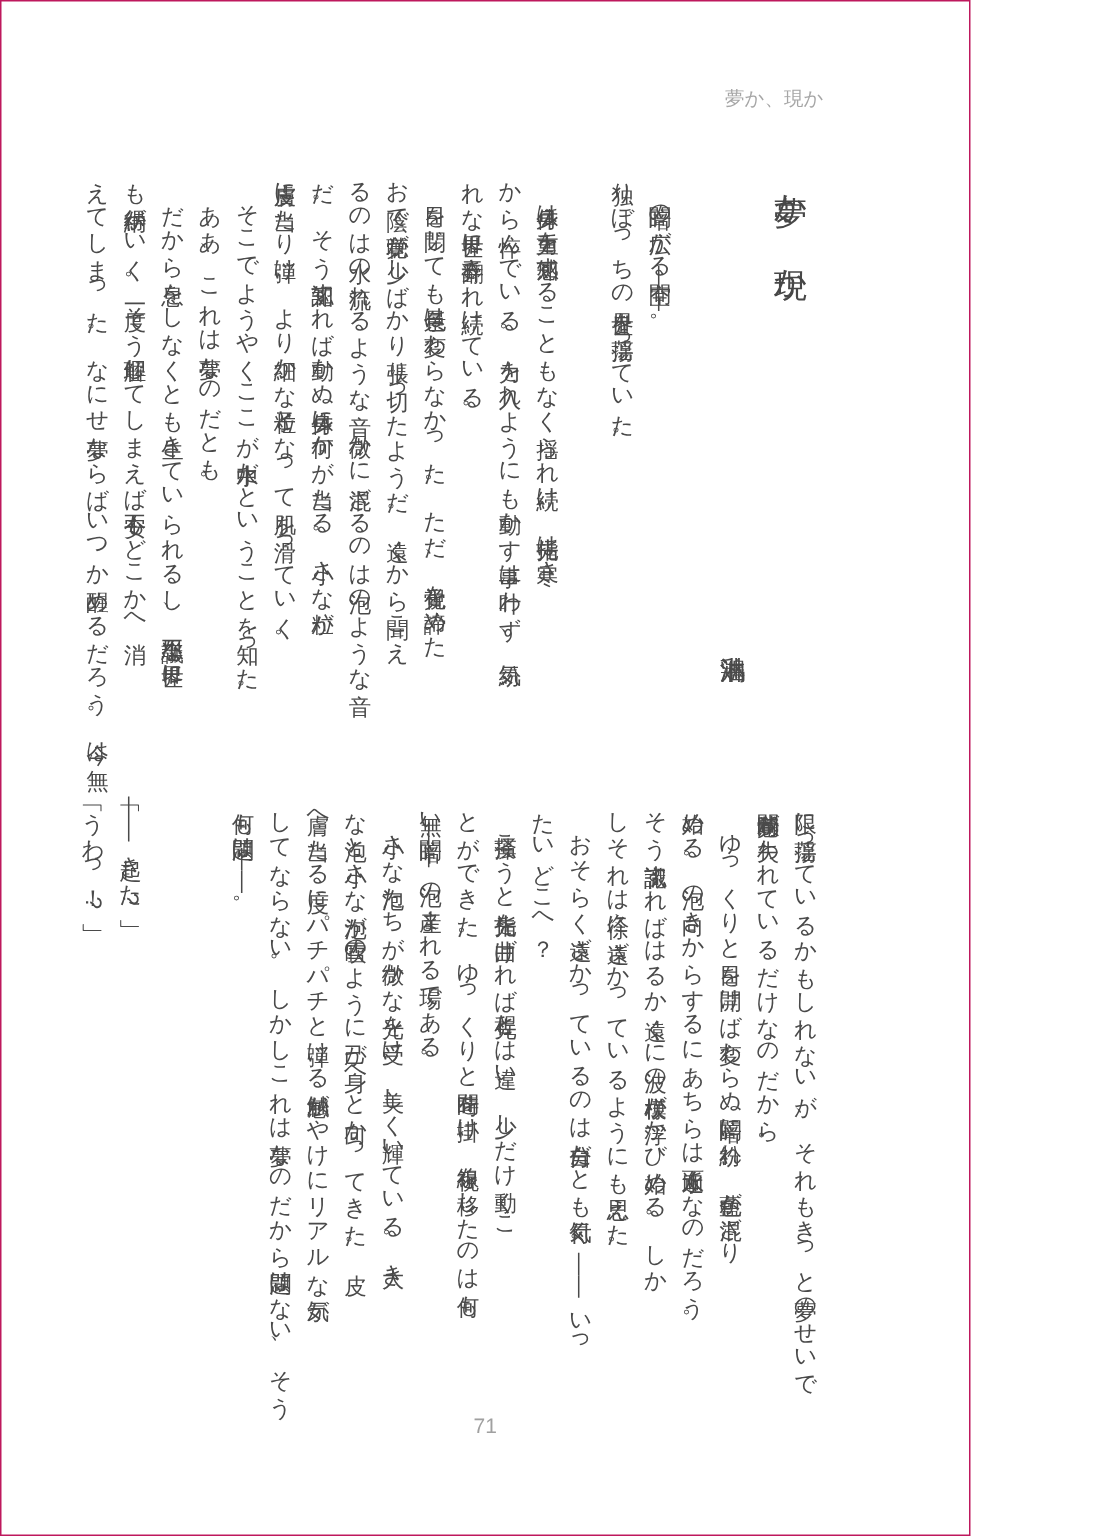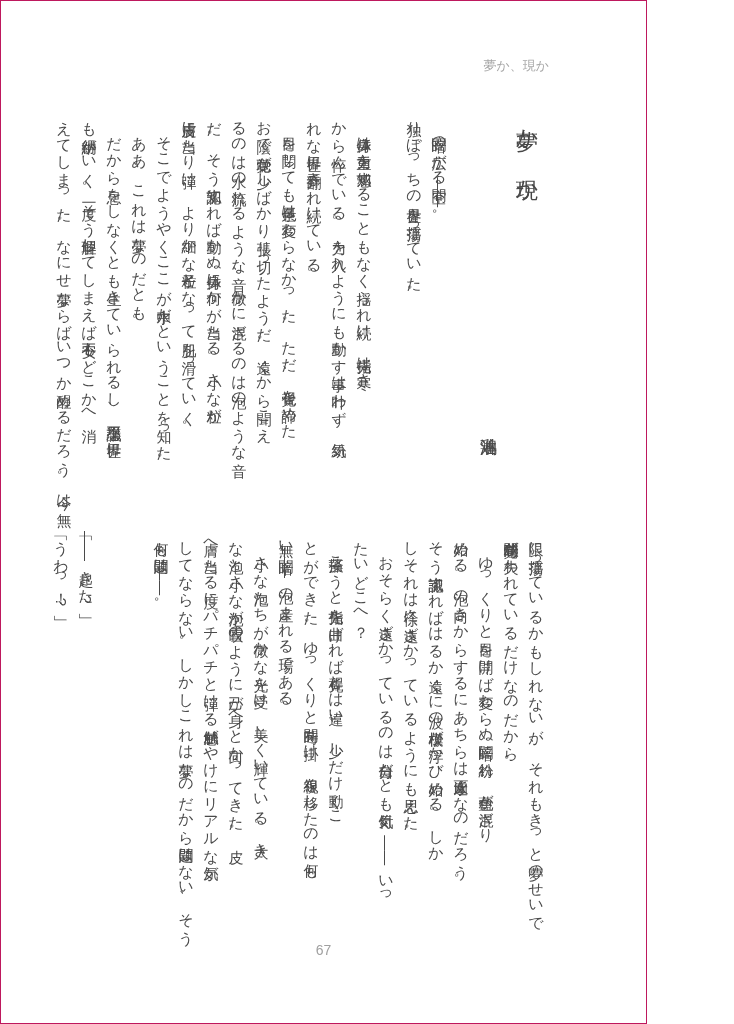"67" div.page-number { text: 67 -> 71 }
